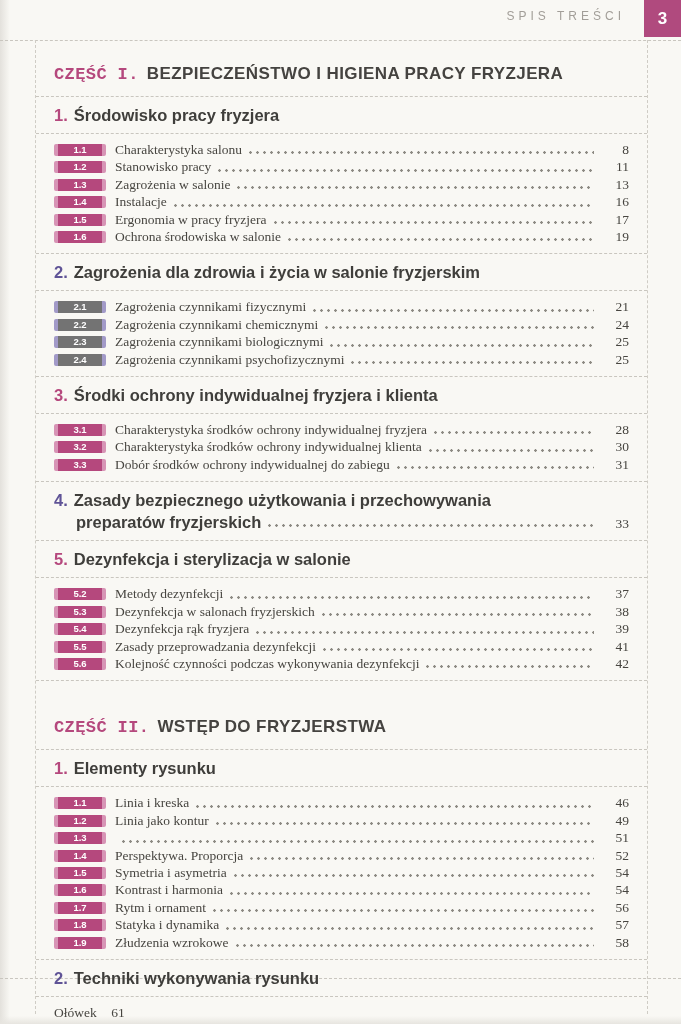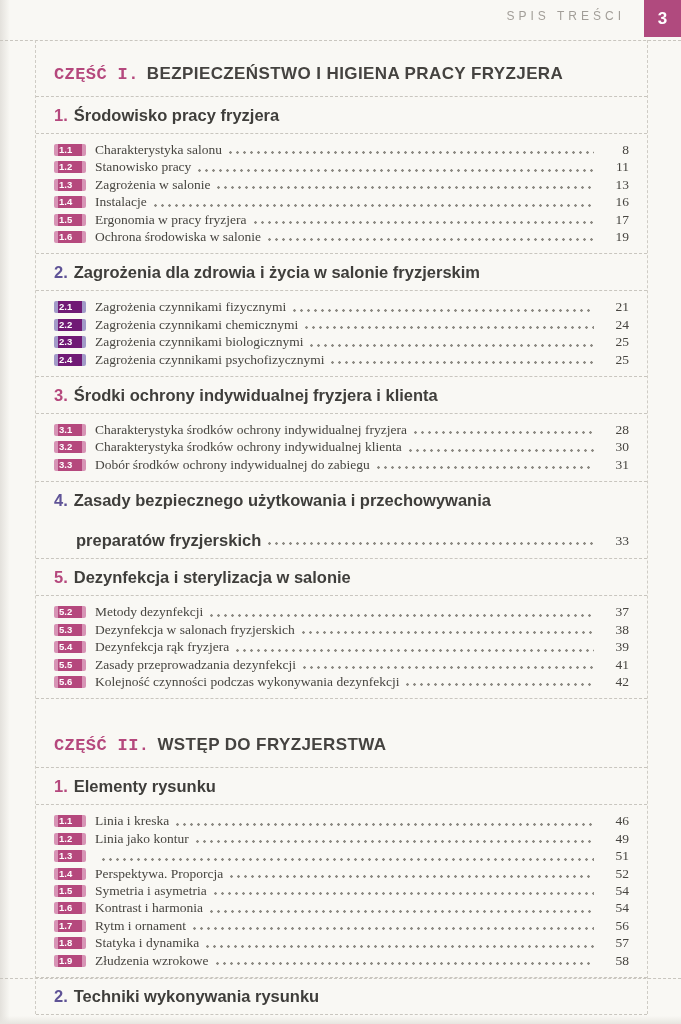"1.1" .badge { padding: 0 1px -> 0 11px; text-align: none -> center }
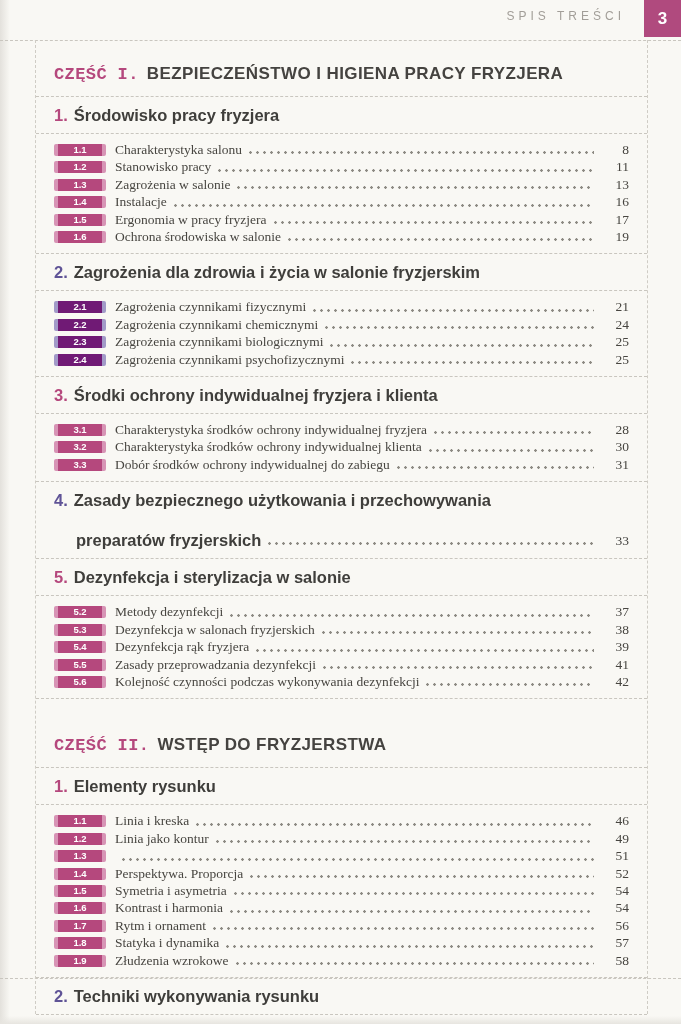"2.1" .badge.accent-purple { background: #701a75 -> #737373 }
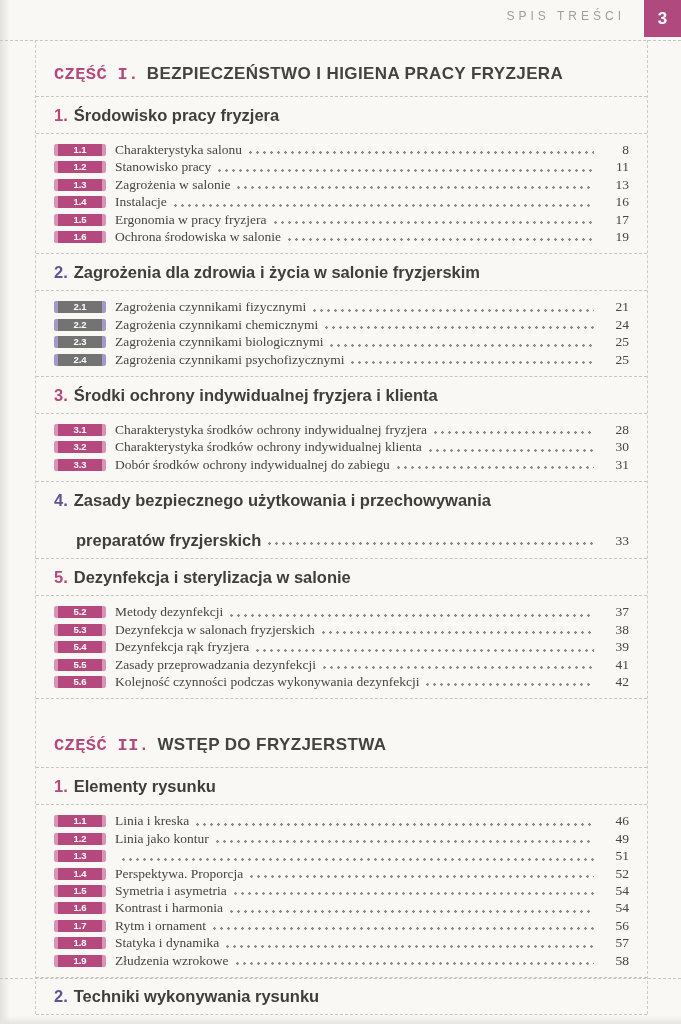"preparatów fryzjerskich" .two-line .line2 { align-items: center -> flex-end; margin-top: 21px -> 3px }
